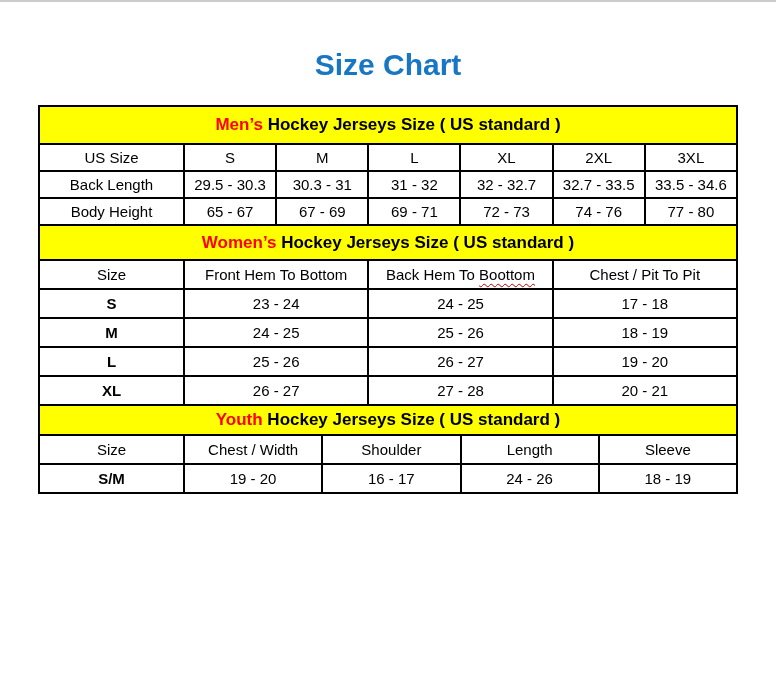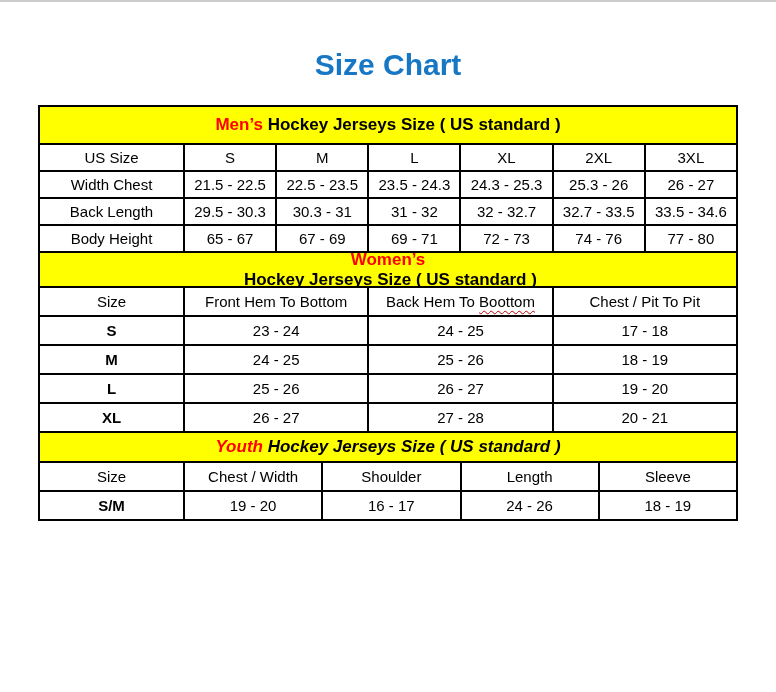"Width Chest" tr { html: <tr> <td>Width Chest</td> <td>21.5 - 22.5</td> <td>22.5 - 23.5</td> <td>23.5 - 24.3</td> <td>24.3 - 25.3</td> <td>25.3 - 26</td> <td>26 - 27</td> </tr> -> none }
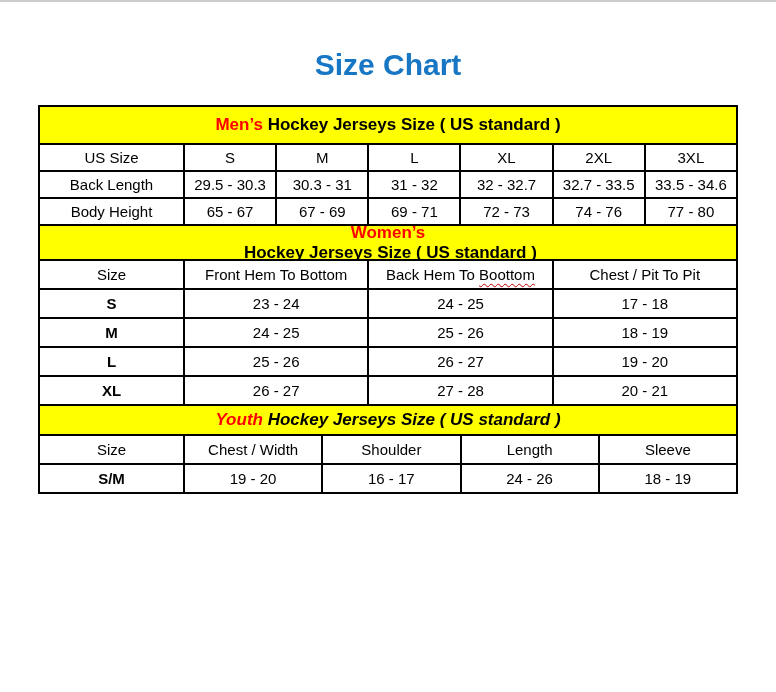"Women’s" .sec-1 .band { flex-direction: column -> none }
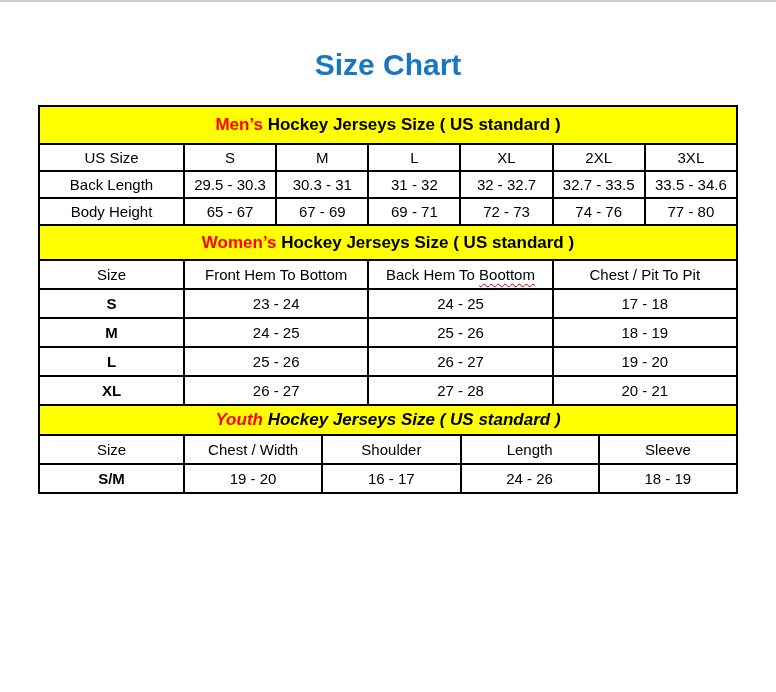"Youth" .sec-2 .band { font-style: italic -> none }
